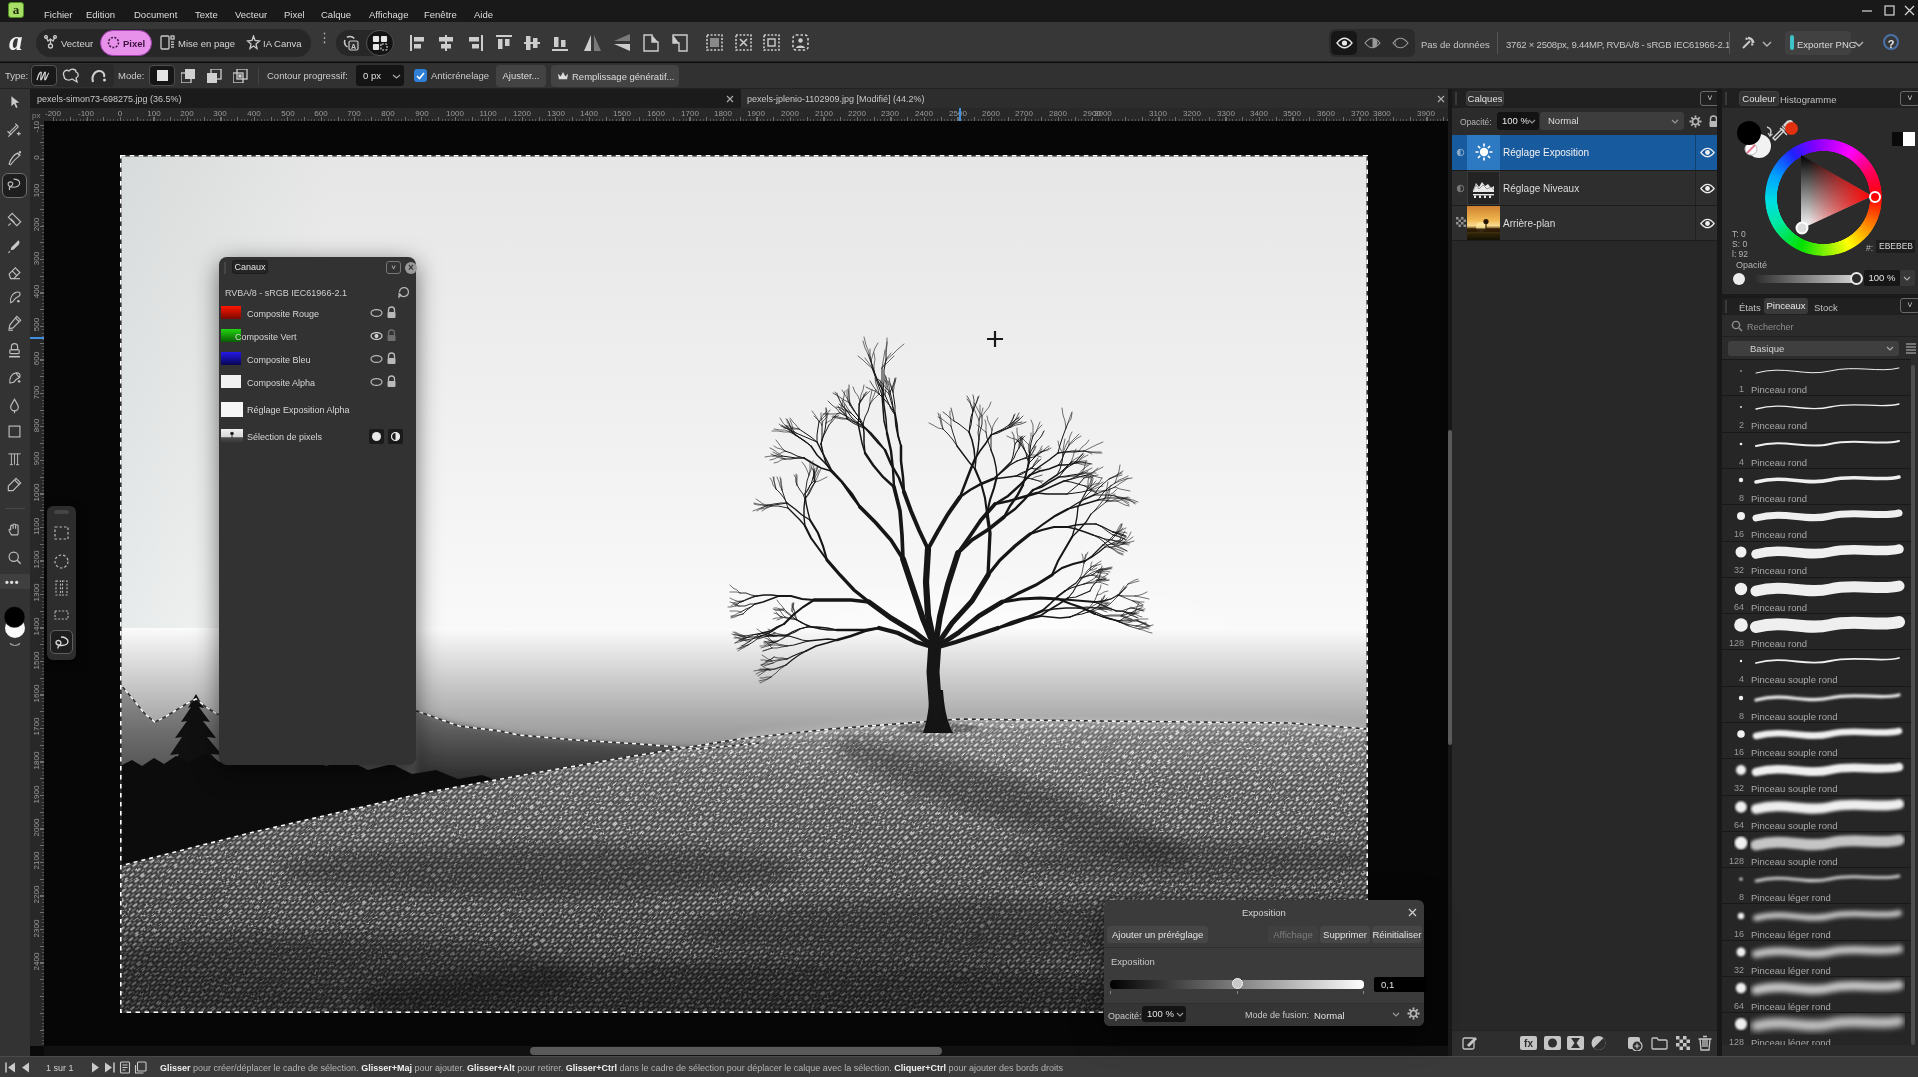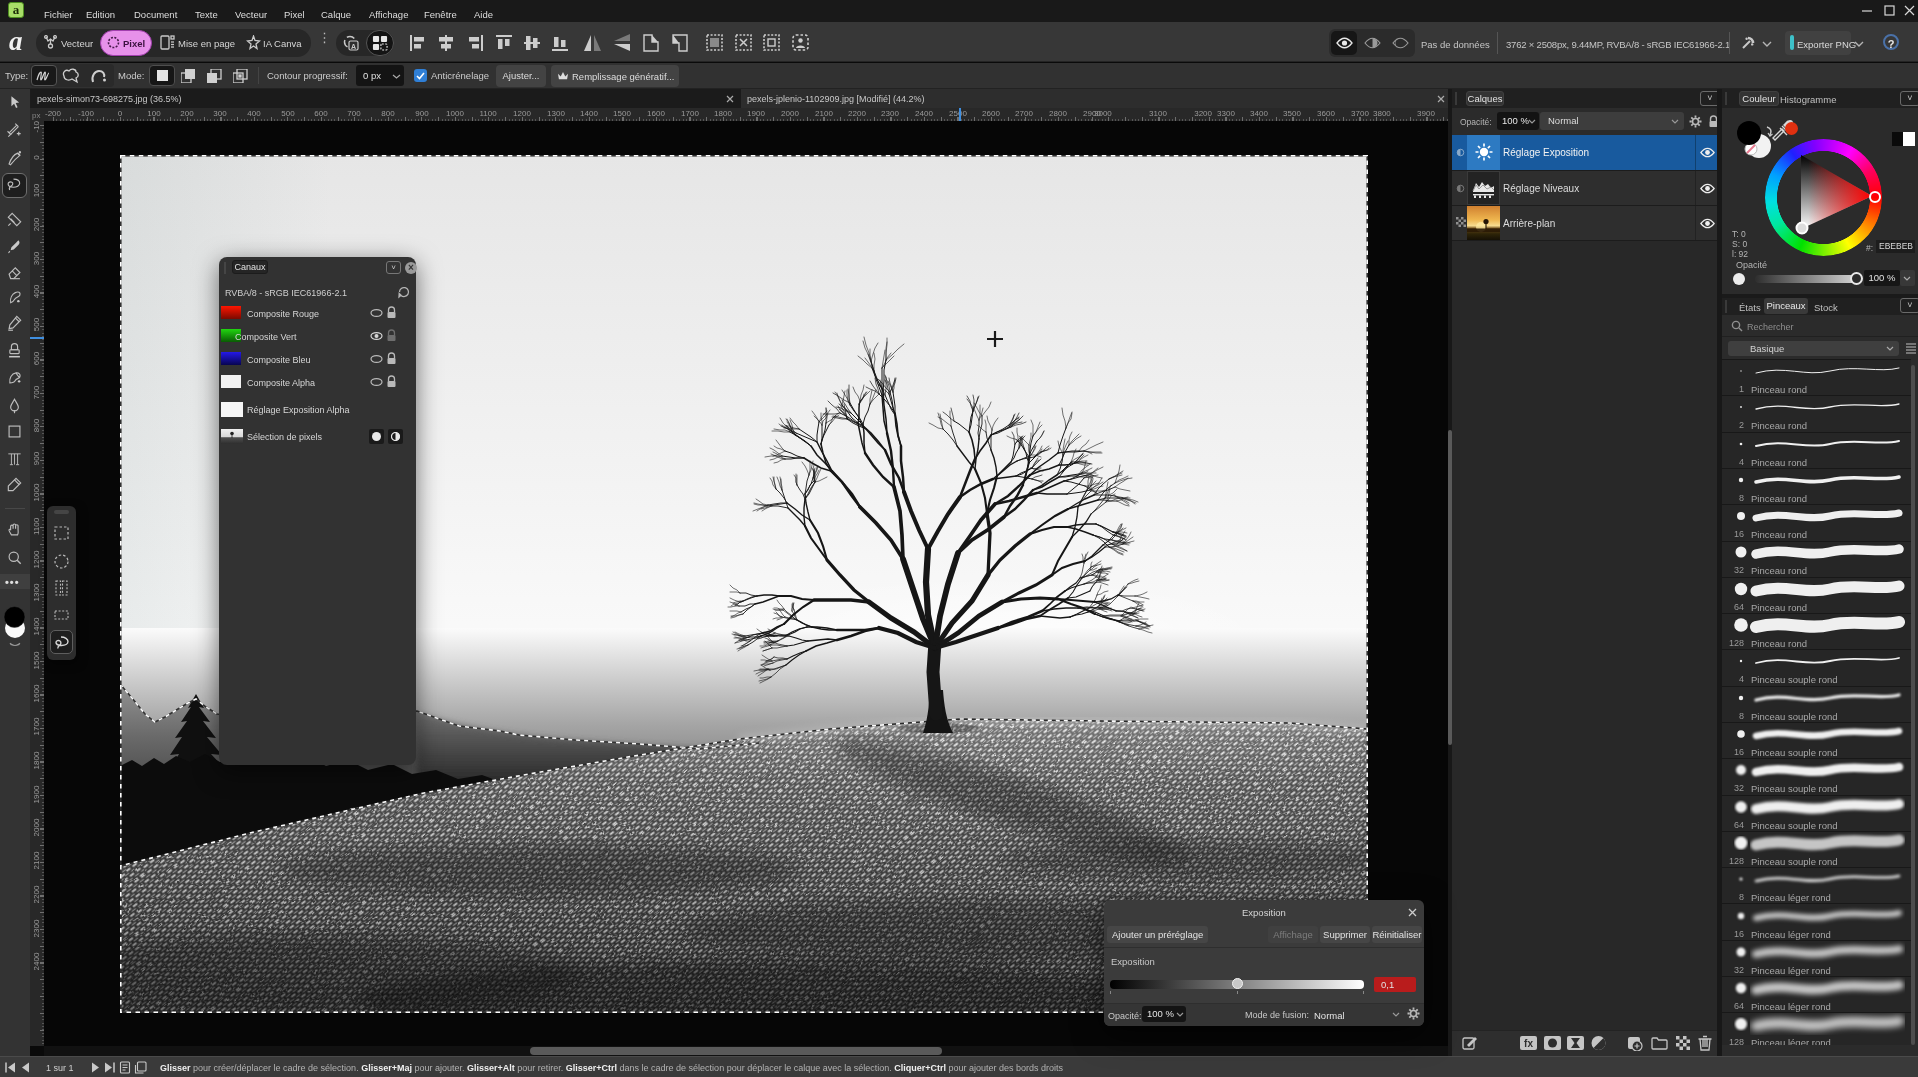"3200" span { text-align: right -> center }
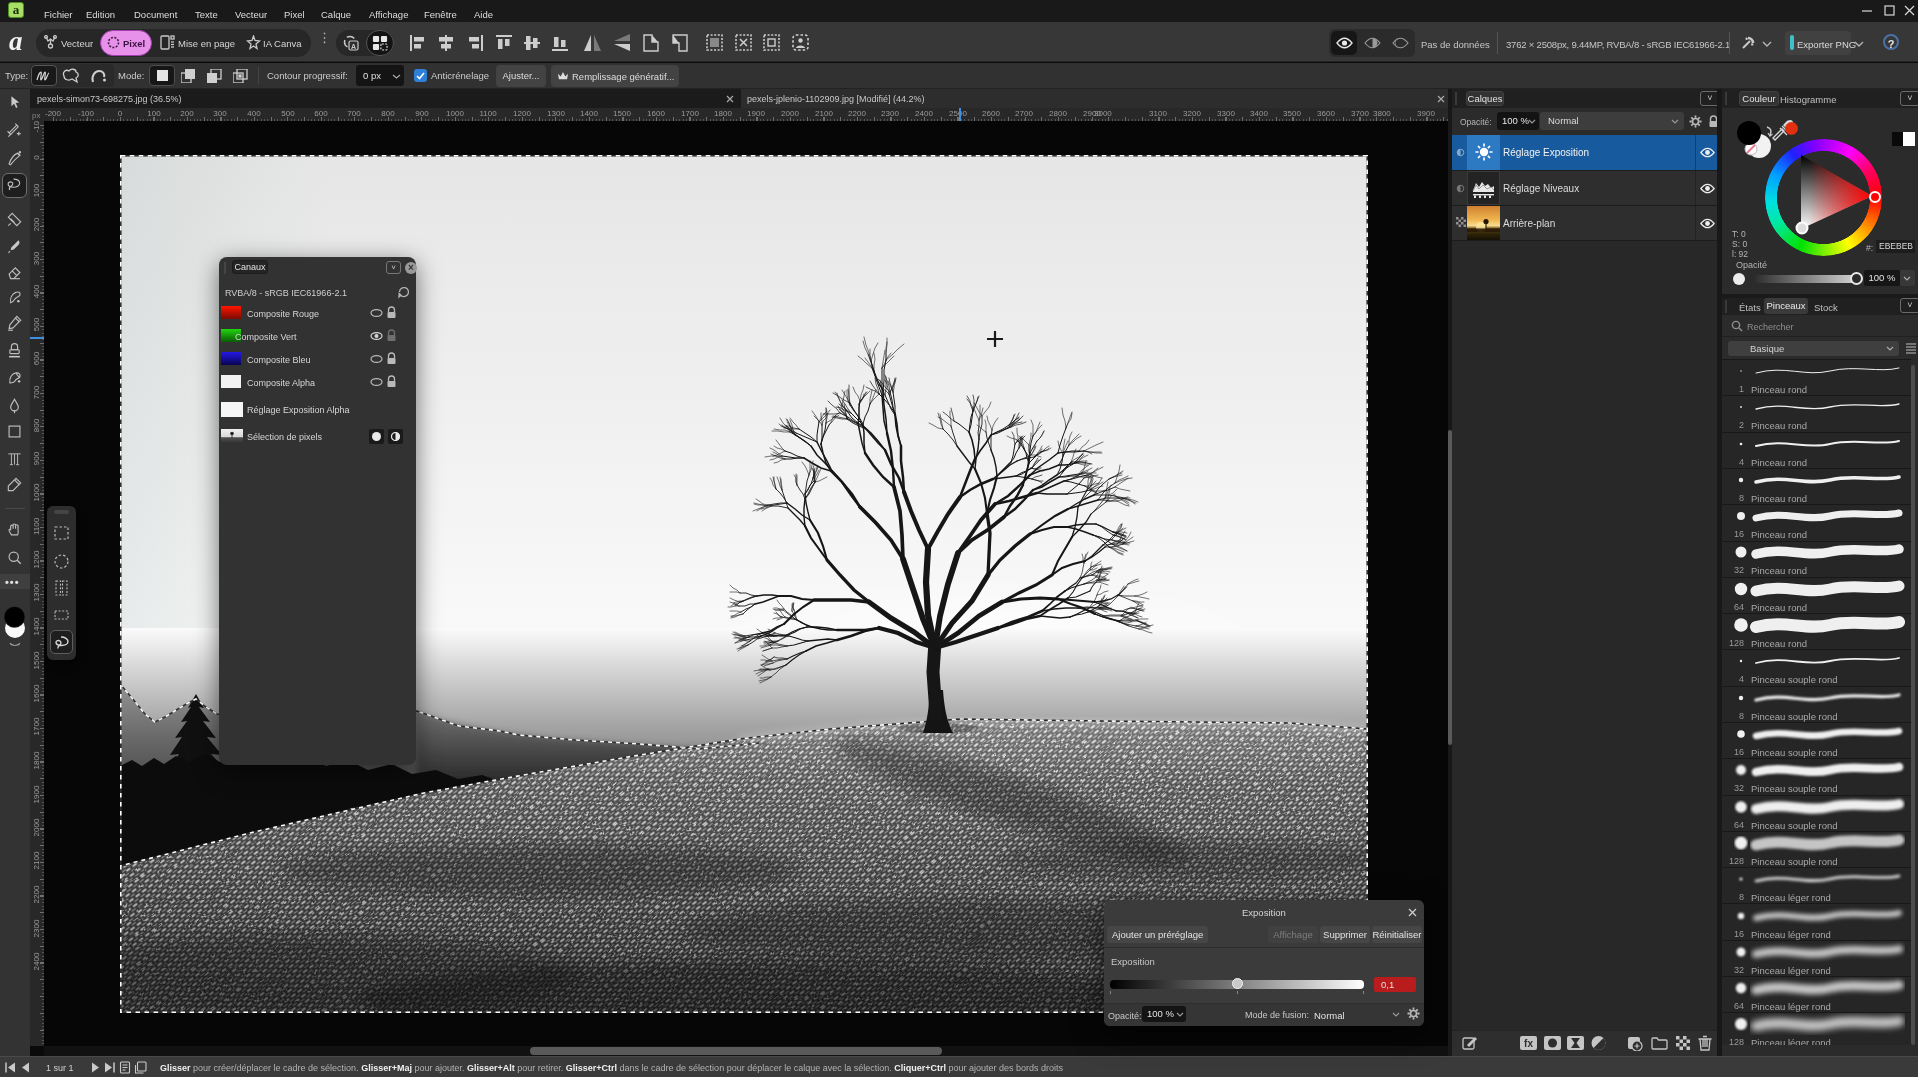"0,1" div { background: #b91c1c -> #000000; width: 42px -> 52px }
